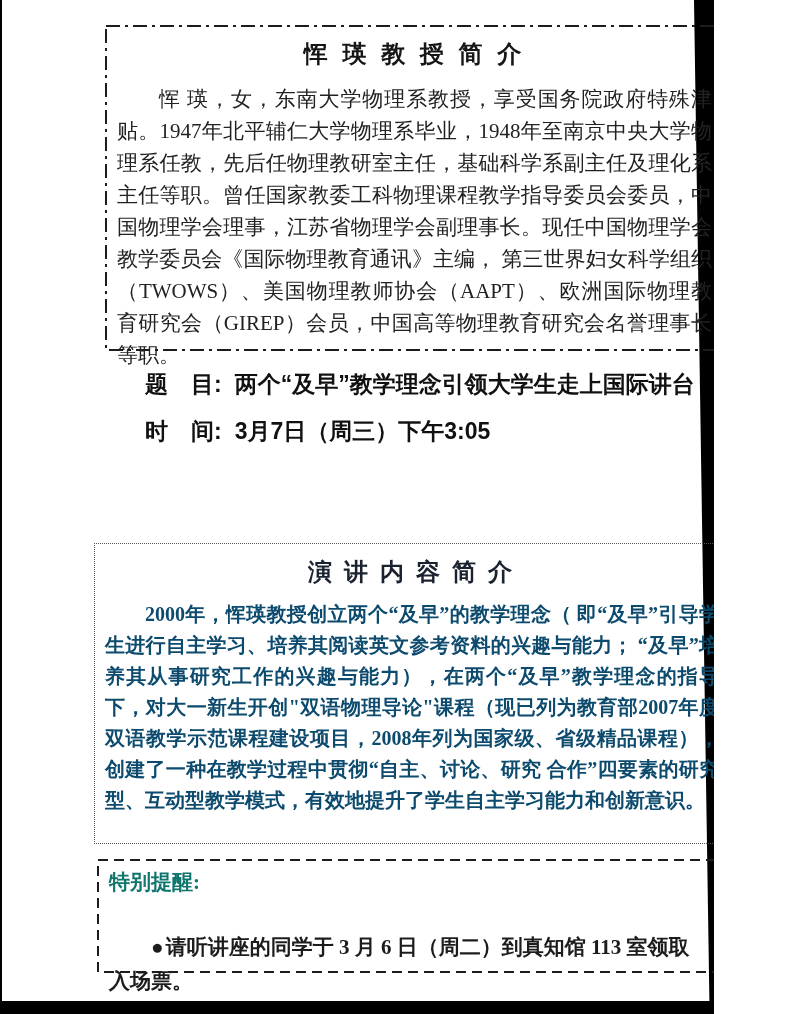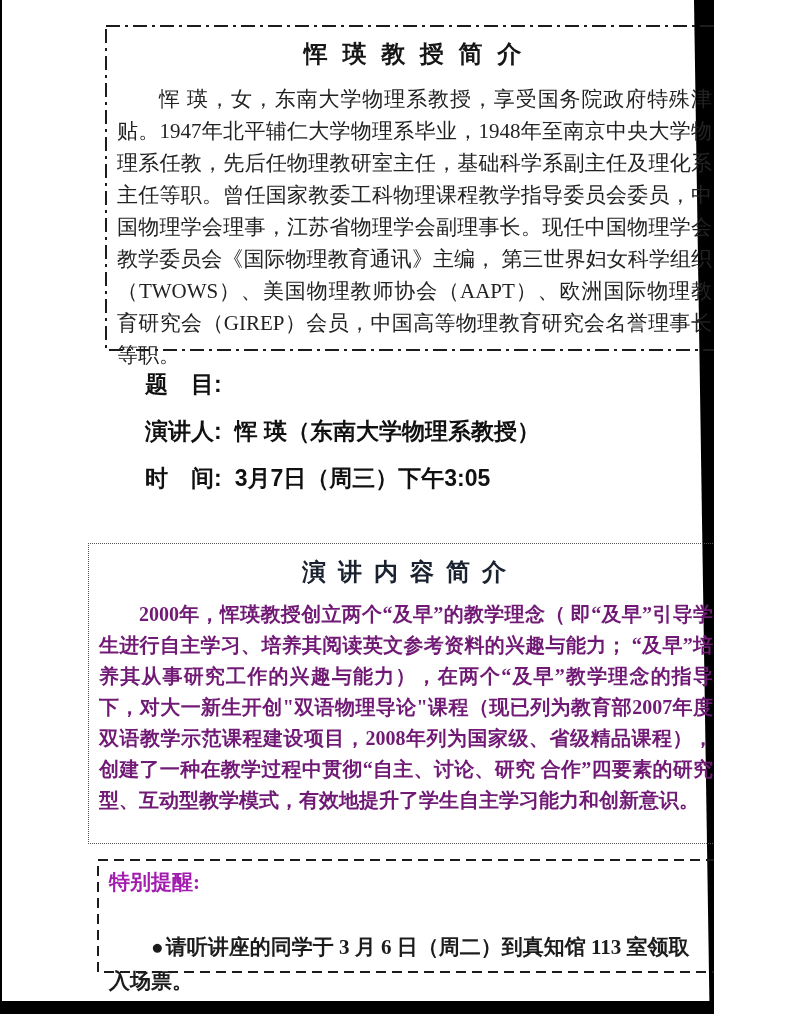"两个“及早”教学理念引领大学生走上国际讲台" span.detail-value { html: none -> <span>两个“及早”教学理念引领大学生走上国际讲台</span> }
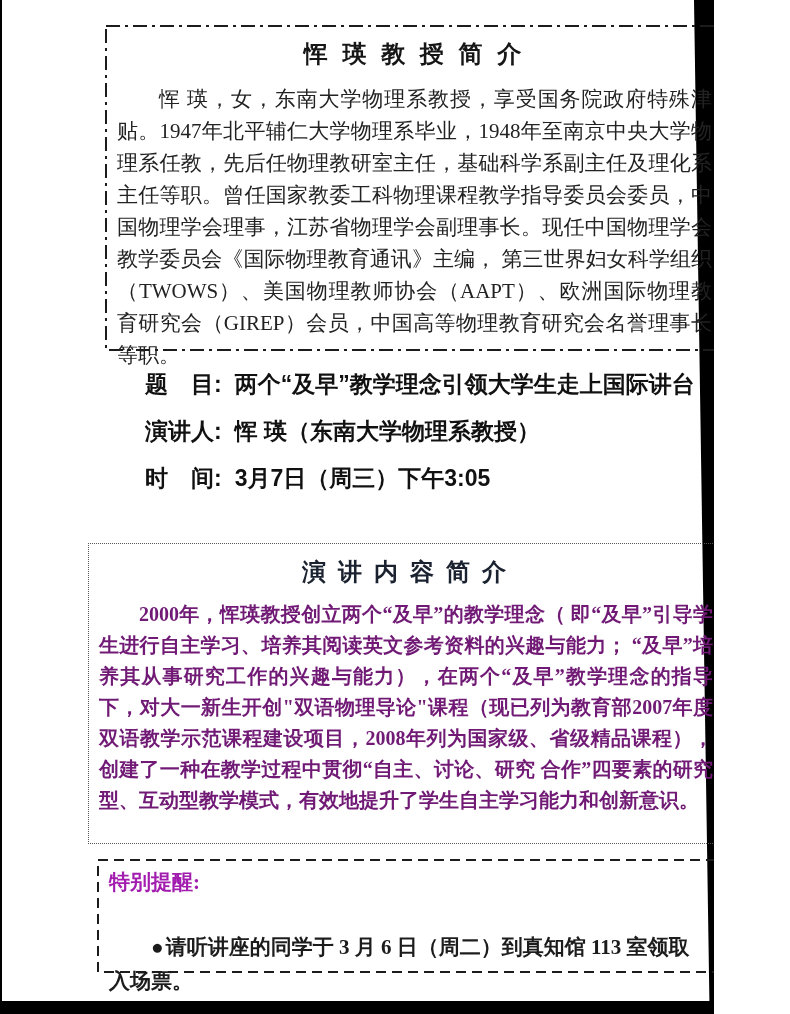"演讲人:" div.detail-row { html: <div> <span>演讲人:</span> <span>恽 瑛（东南大学物理系教授）</span> </div> -> none }
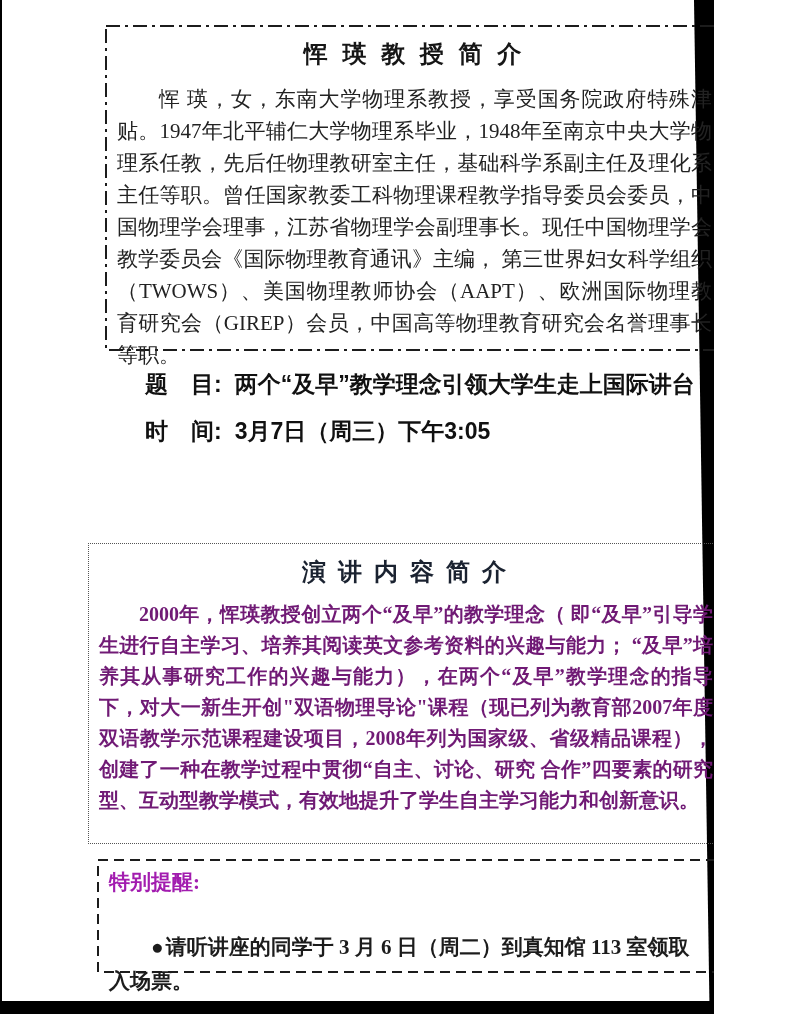"演 讲 内 容 简" .summary-box { left: 88px -> 94px }
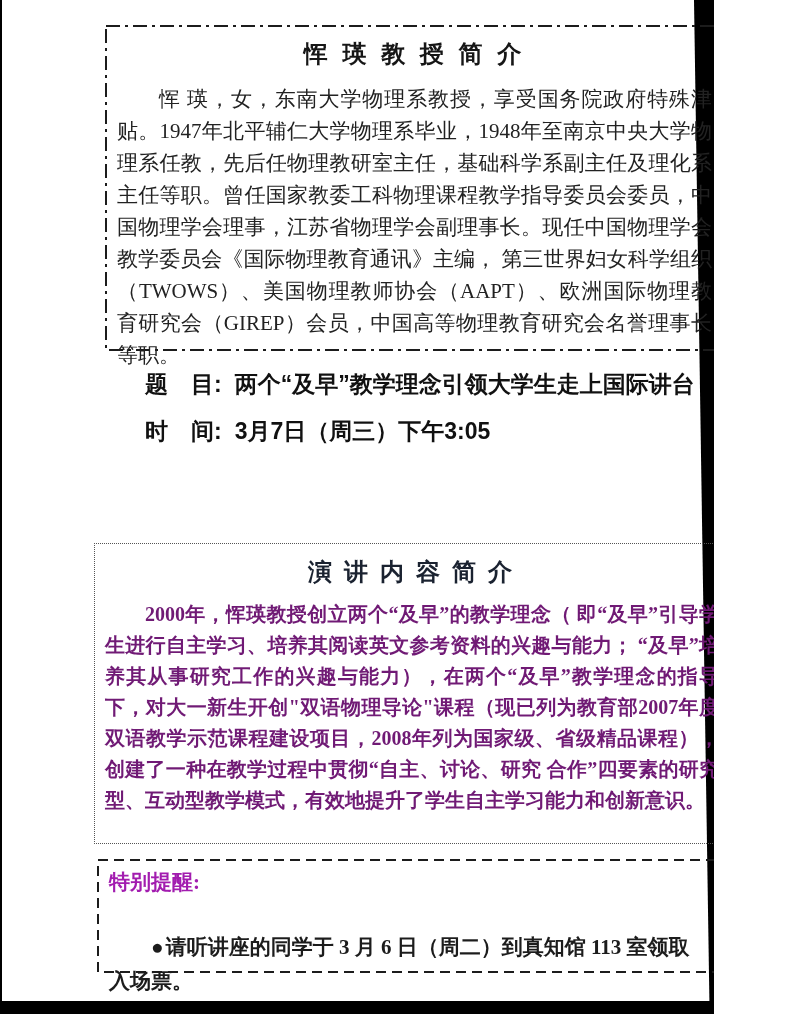"2000年，恽瑛教授创立两个“及早”的教学理念（" .summary-body { color: #701a75 -> #0c4a6e }
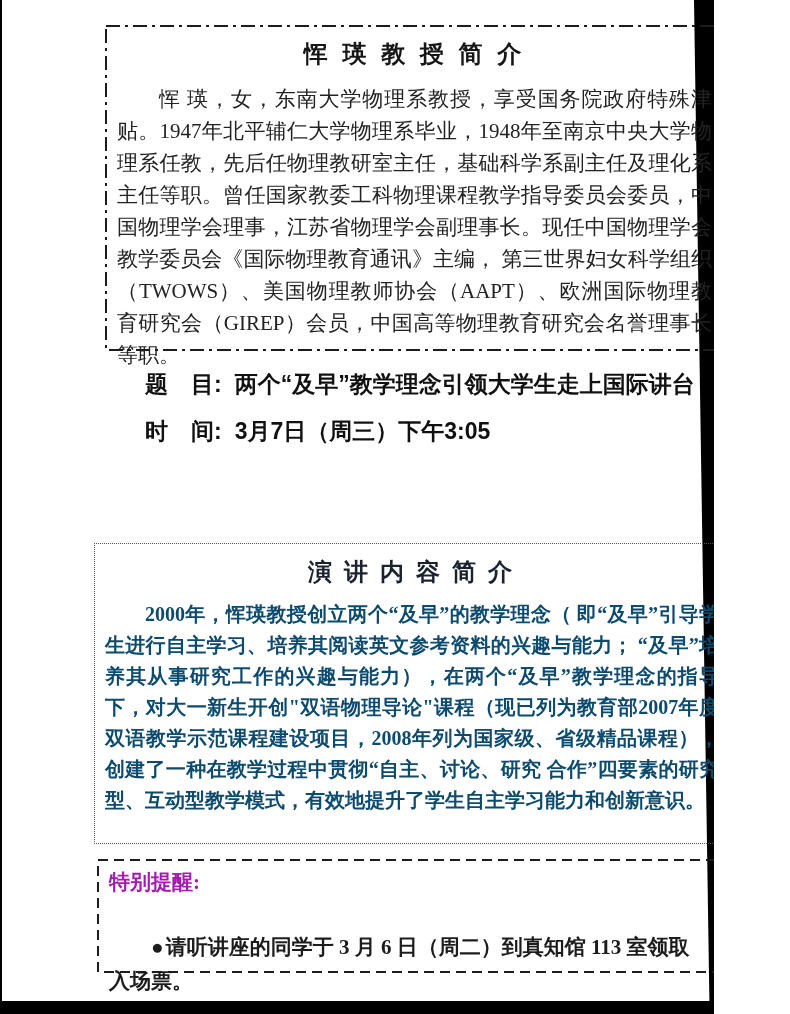"特别提醒:" .notice-title { color: #a21caf -> #0f766e }
